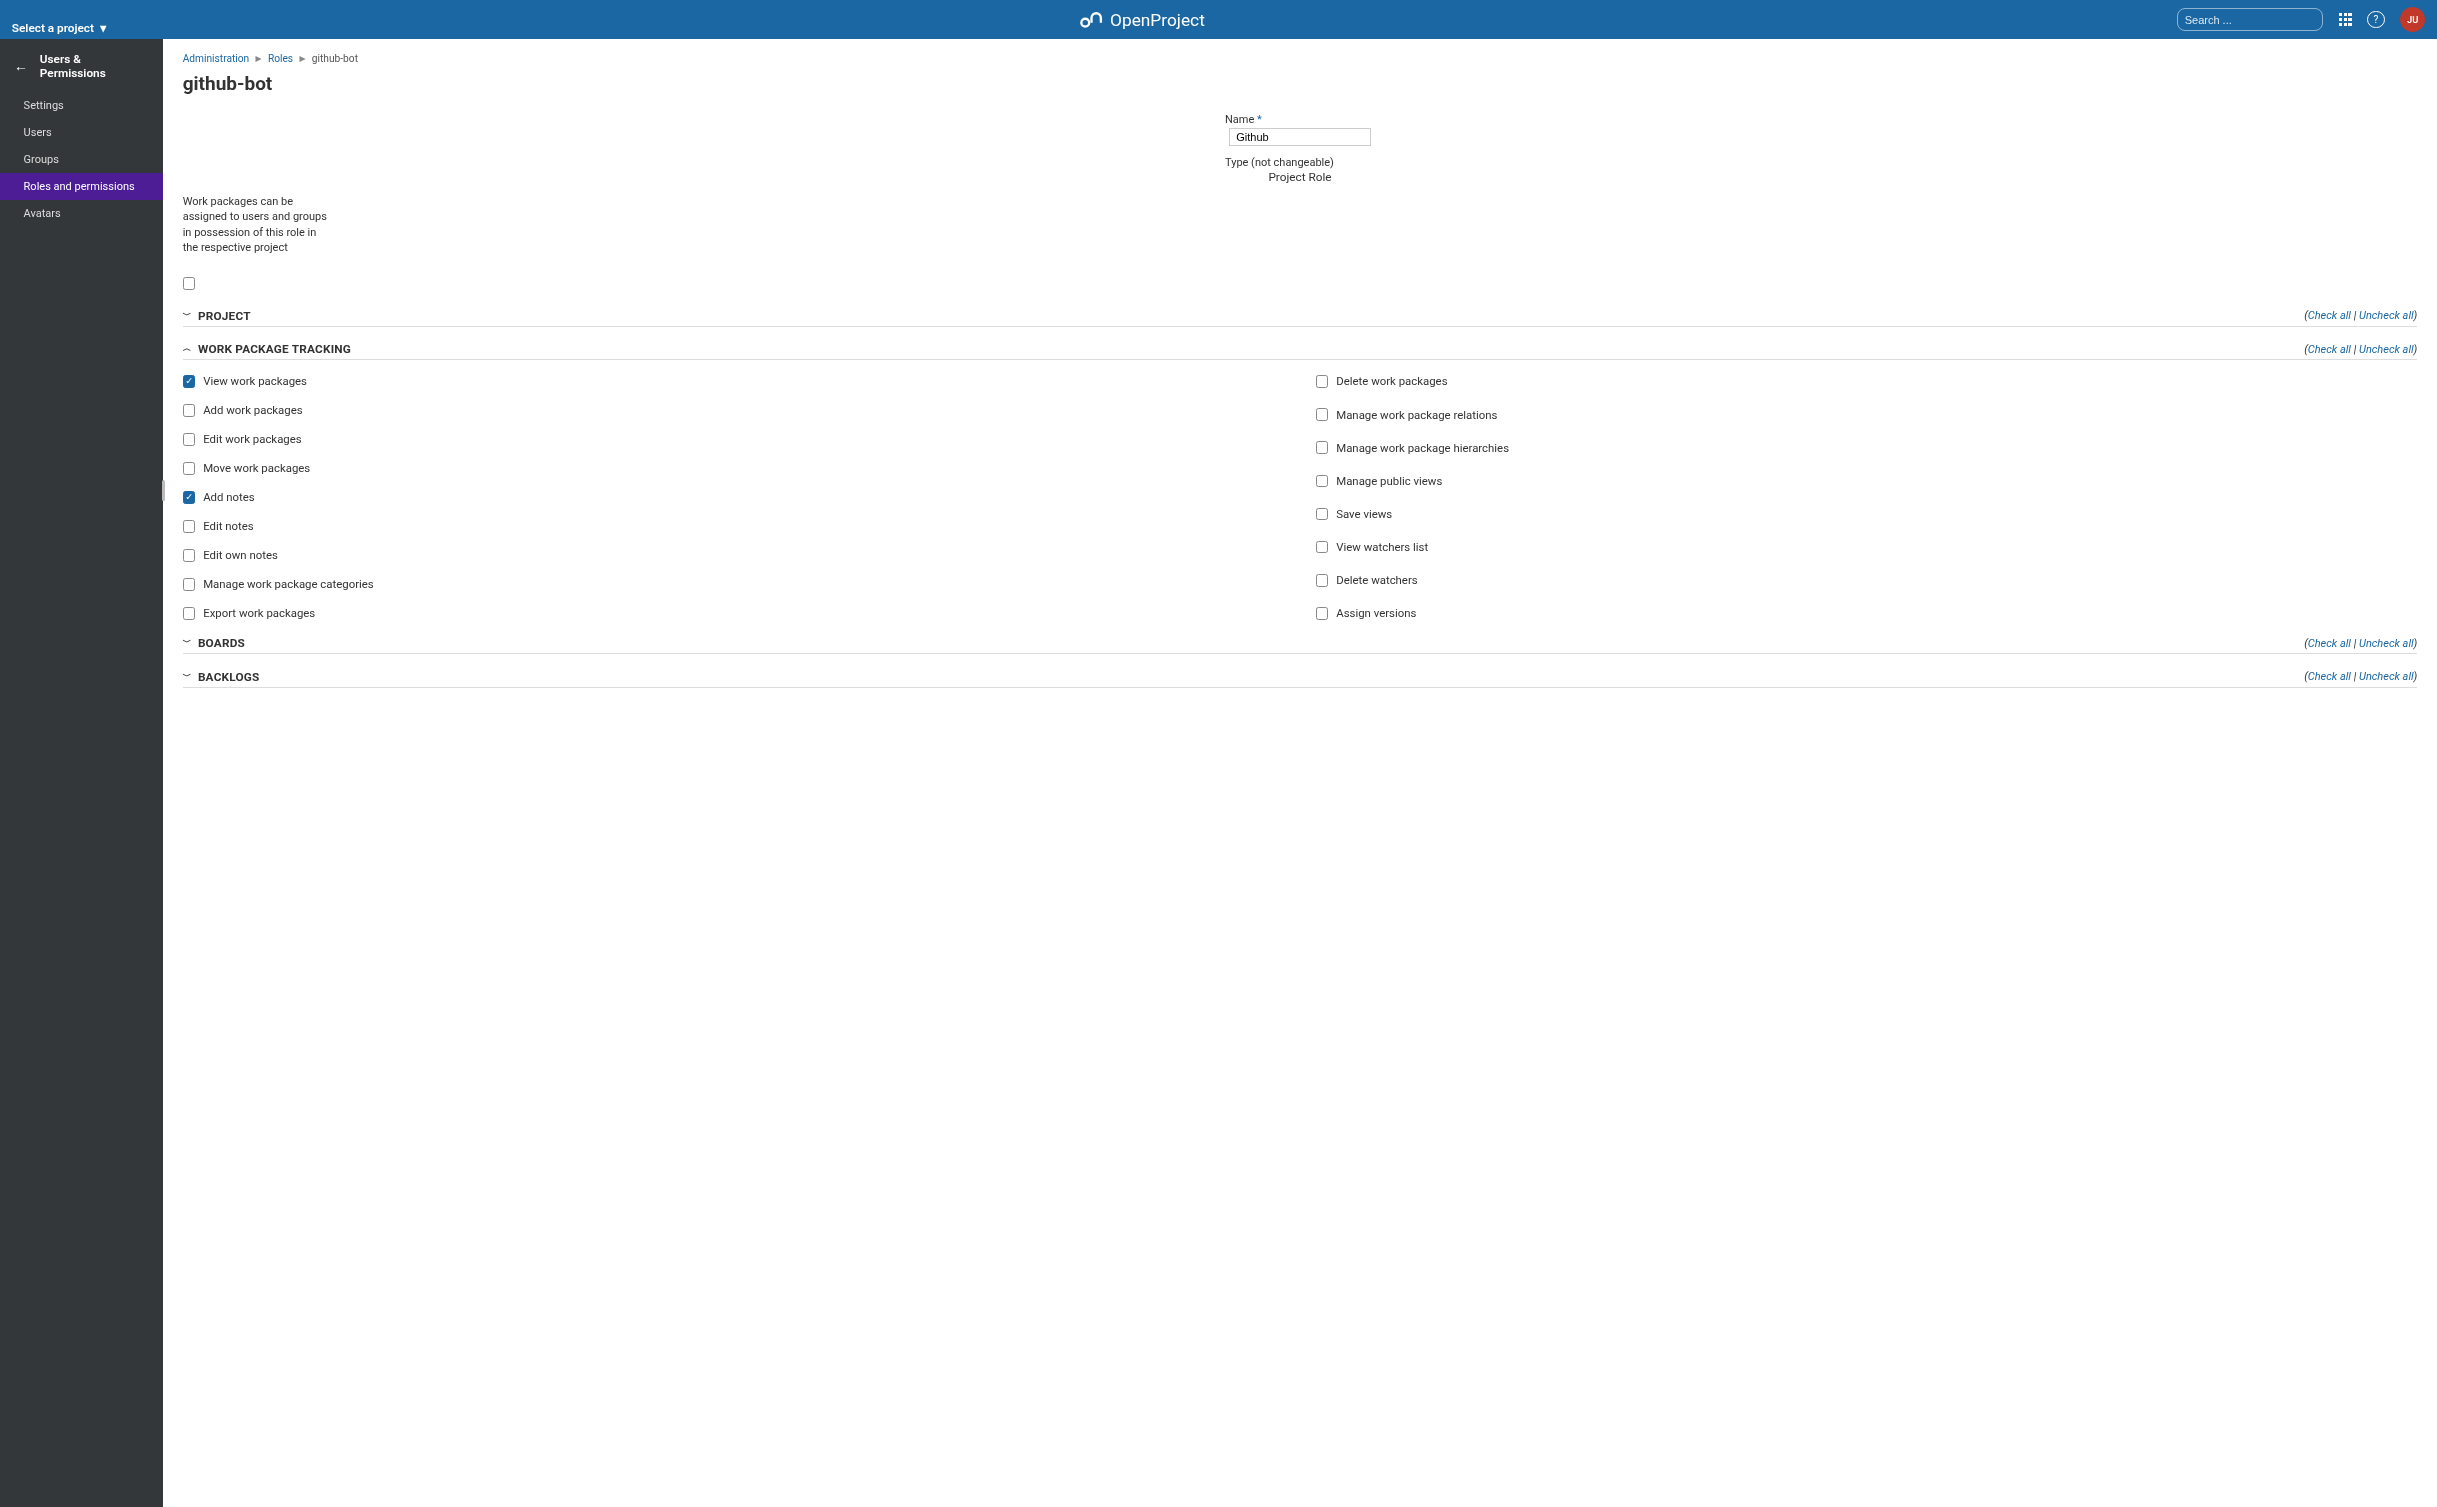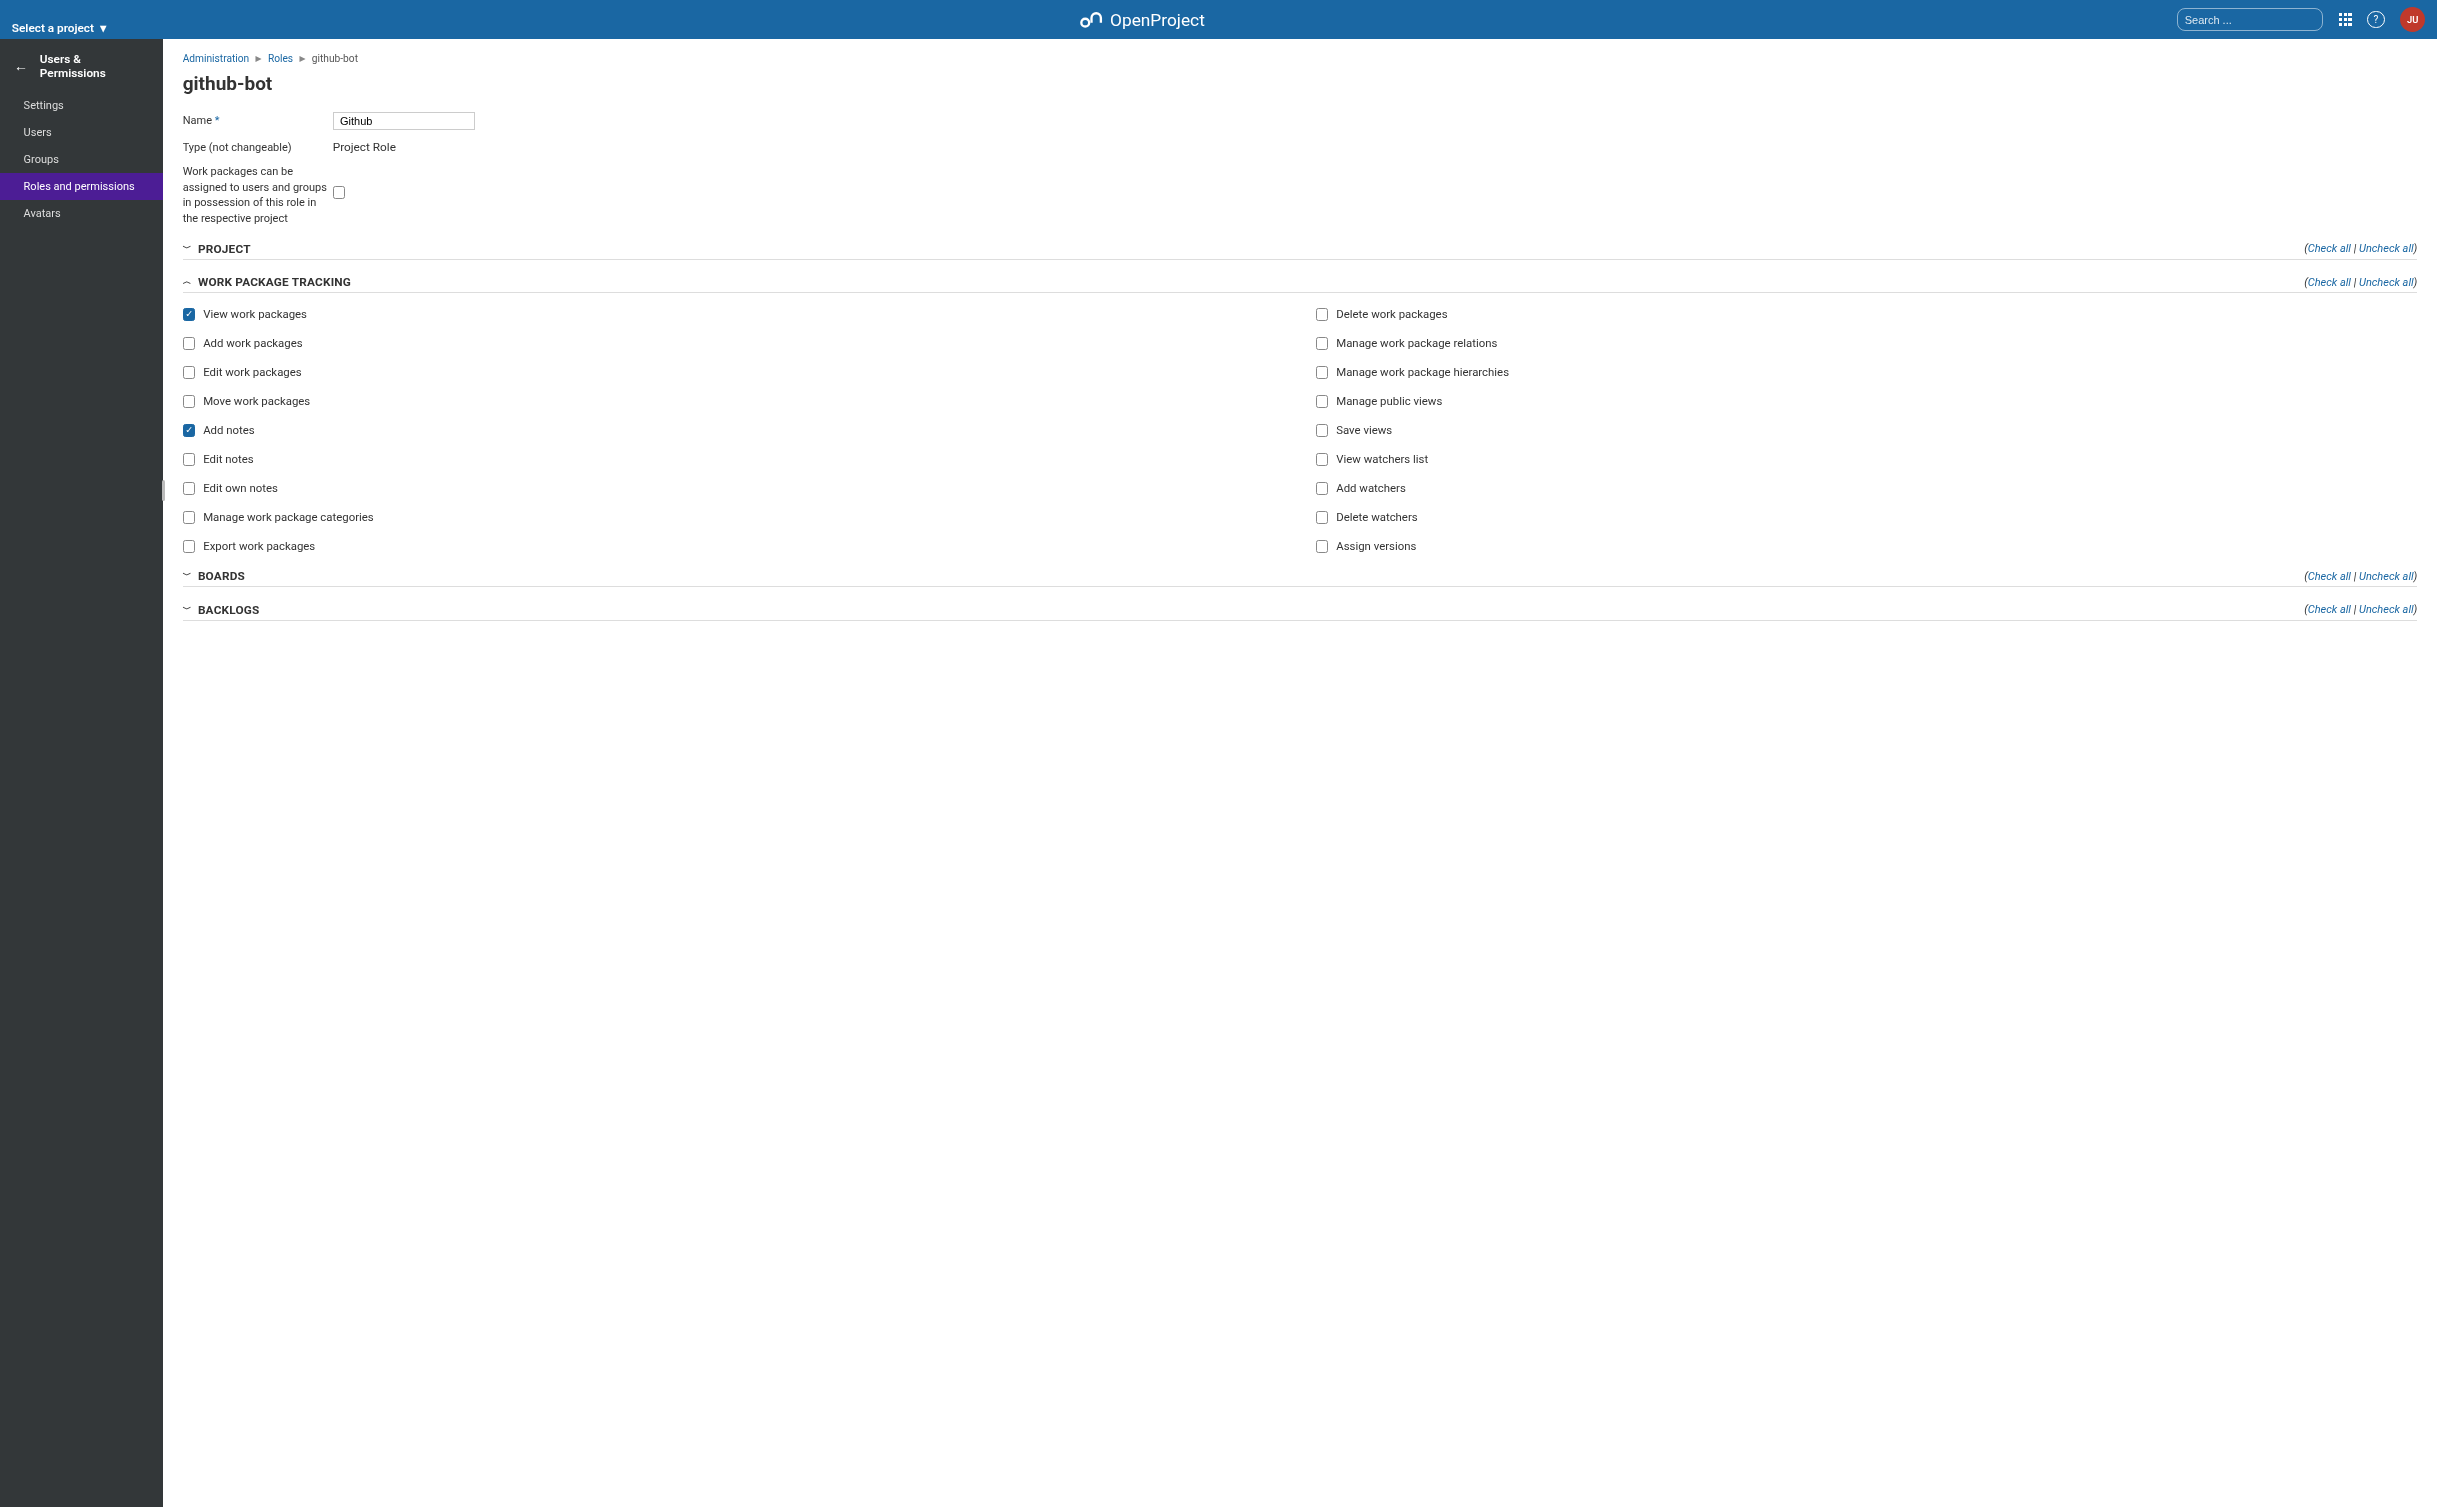"Name *" .form-row { flex-direction: none -> column }
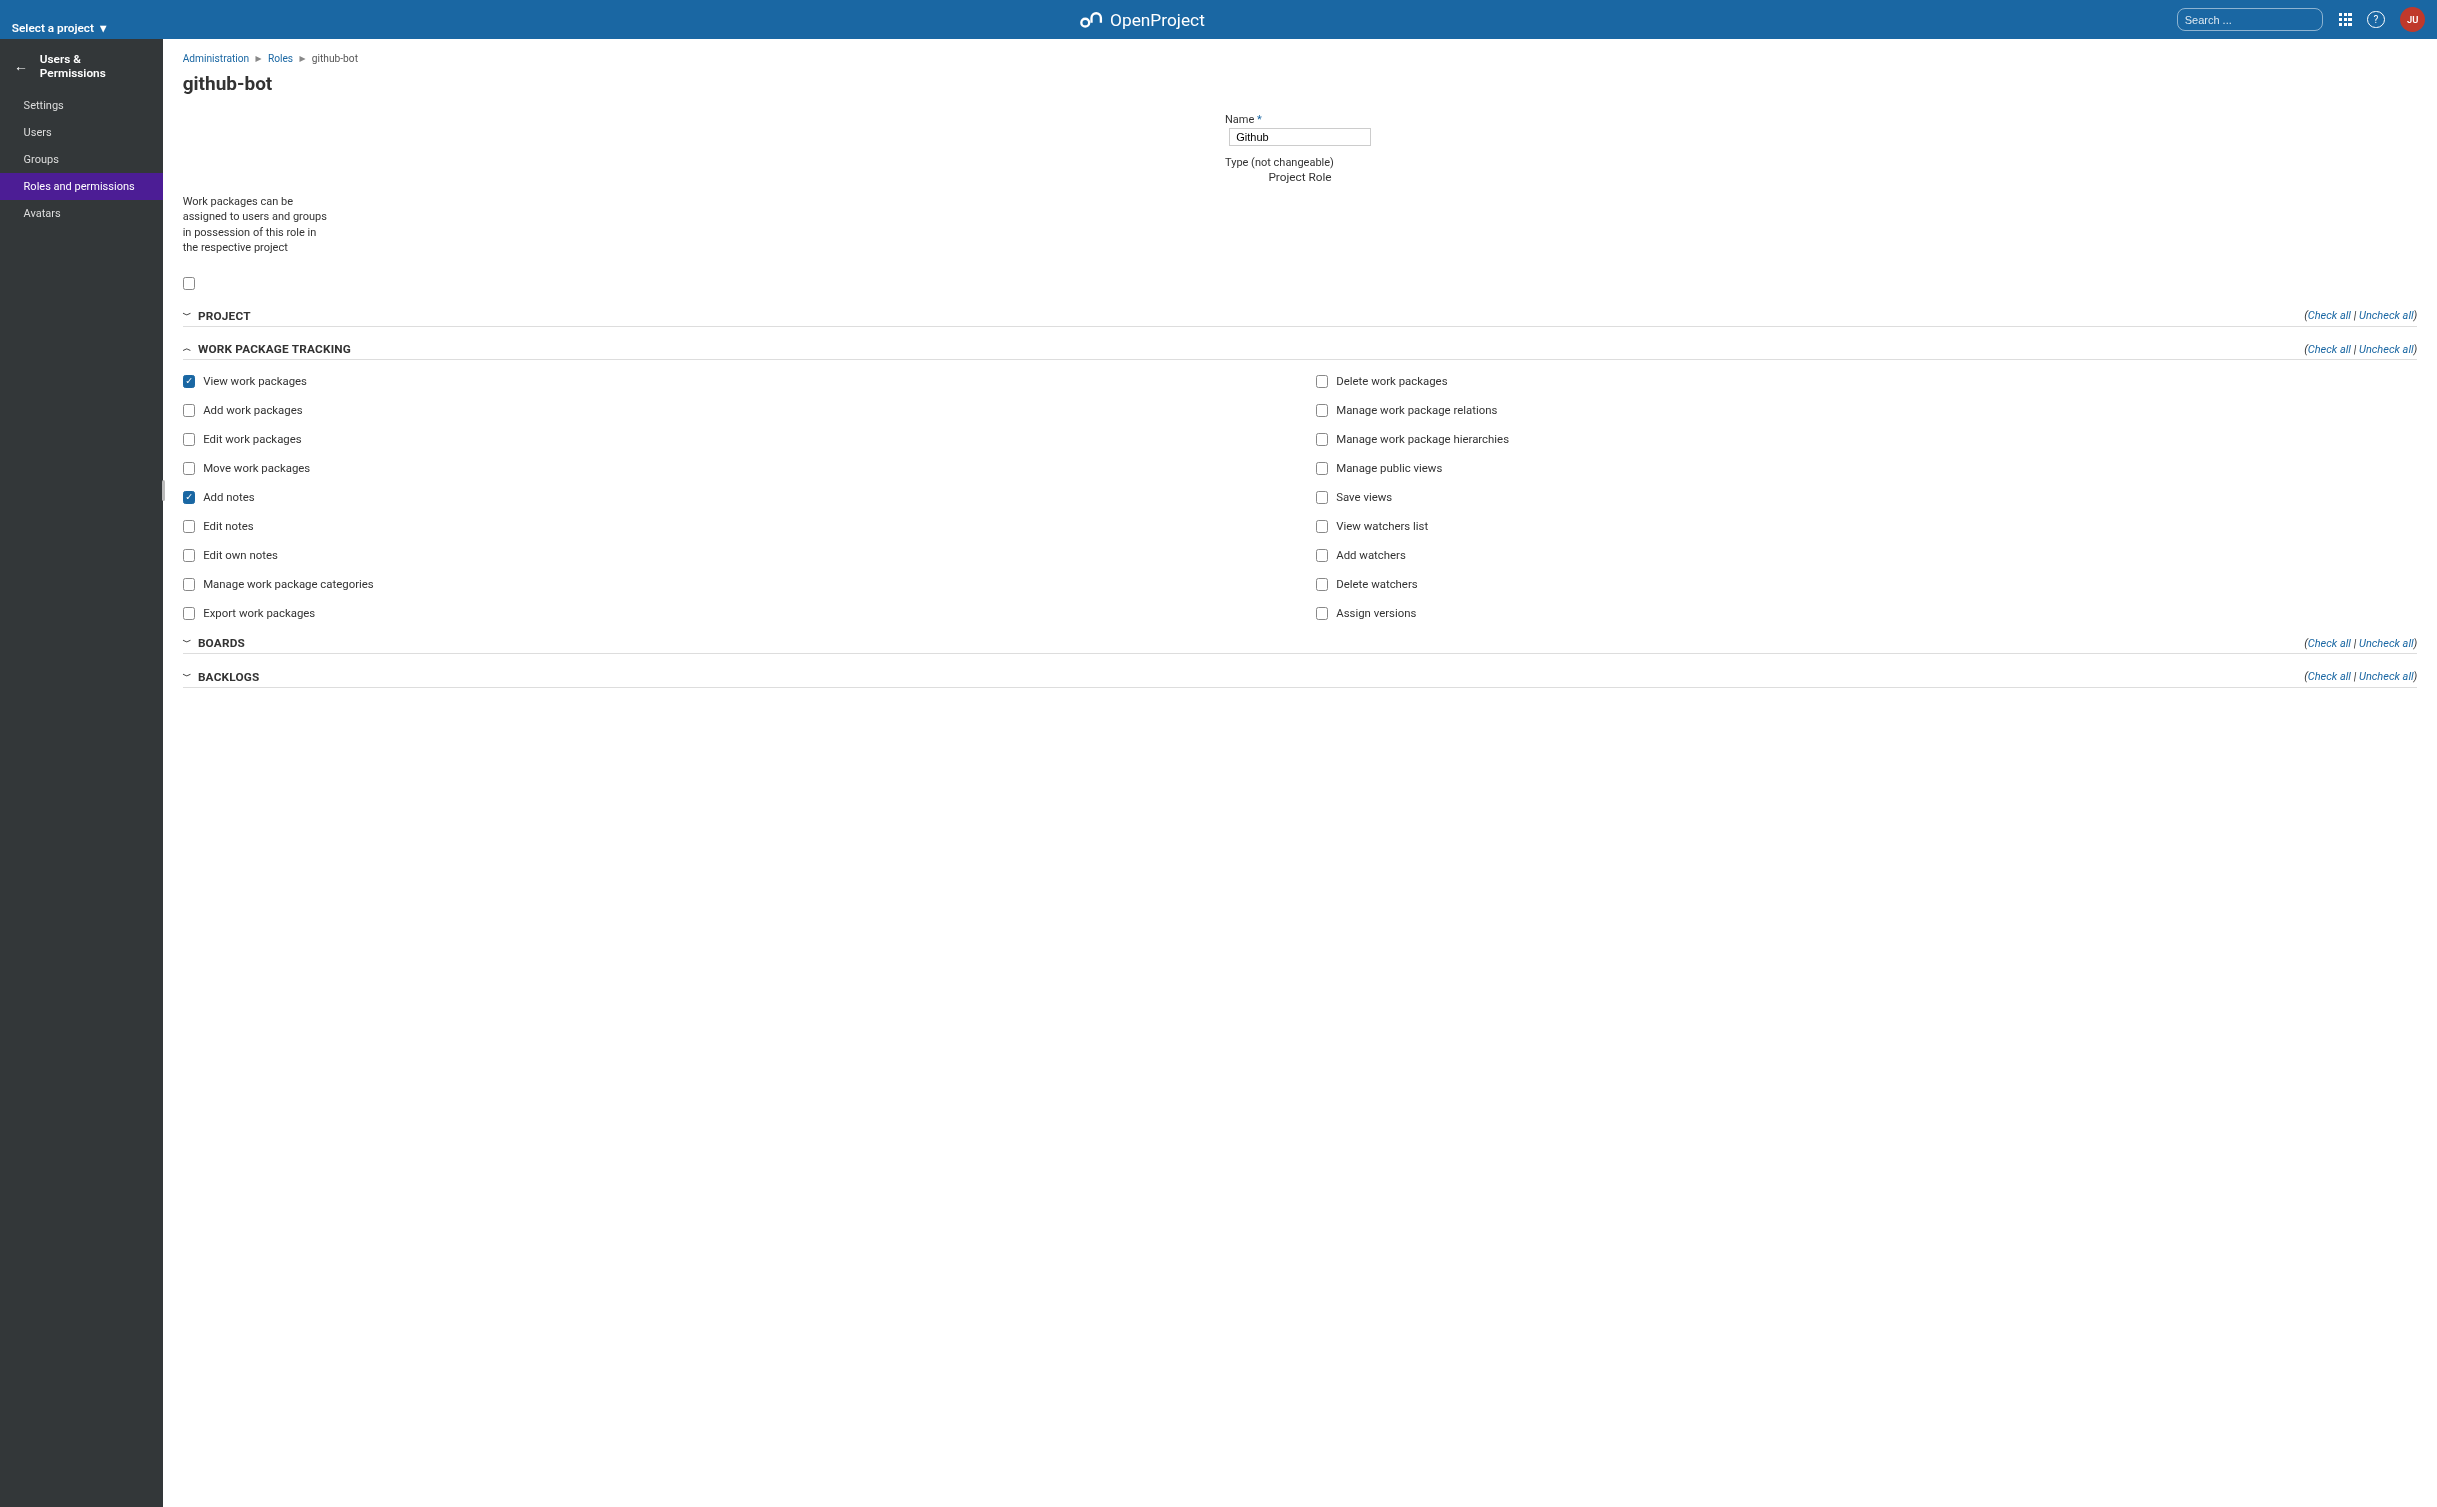"Add watchers" label.perm-item { html: <label> <input> <span>Add watchers</span> </label> -> none }
